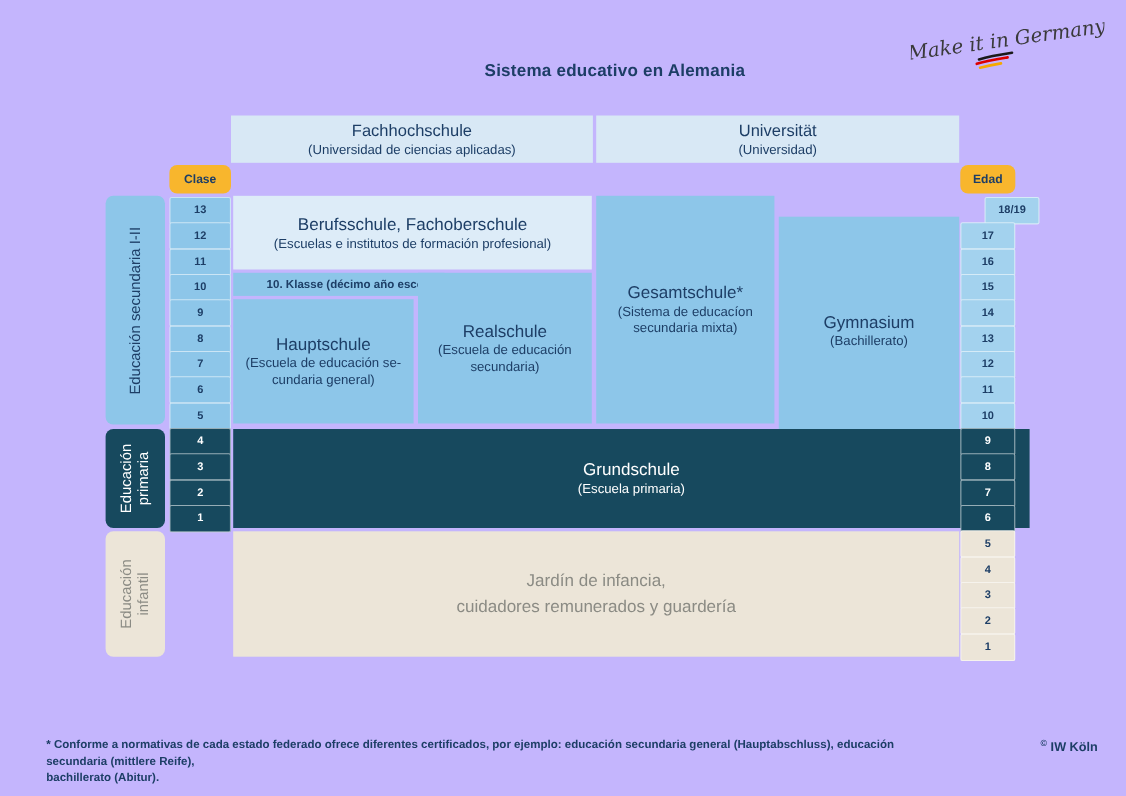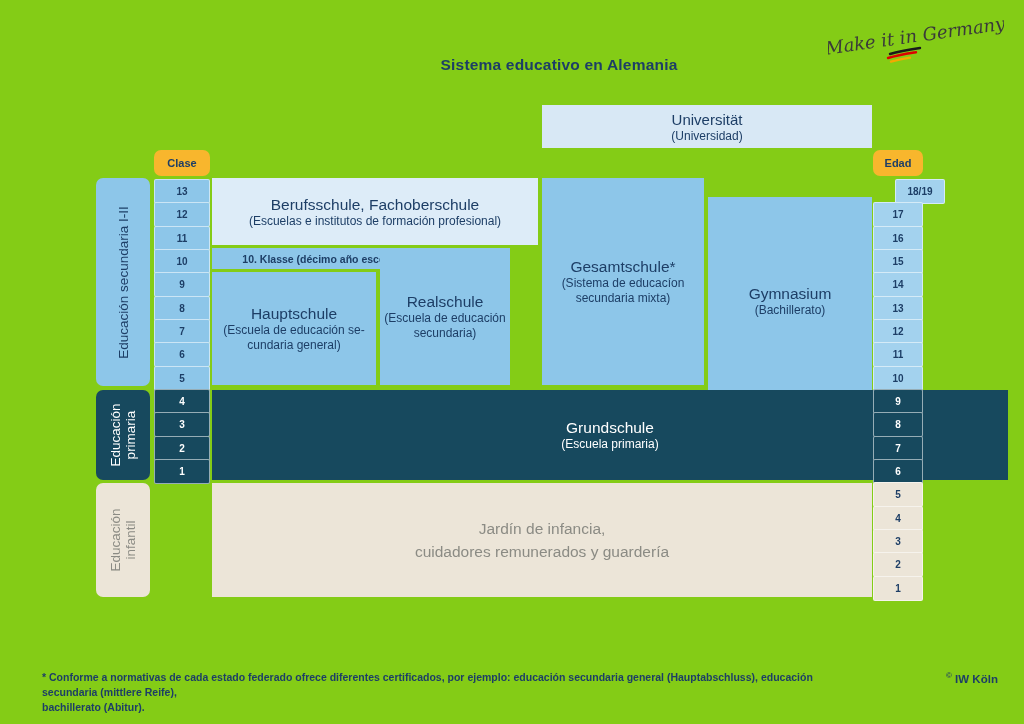"Sistema educativo en Alemania" .canvas { background: #84cc16 -> #c4b5fd }
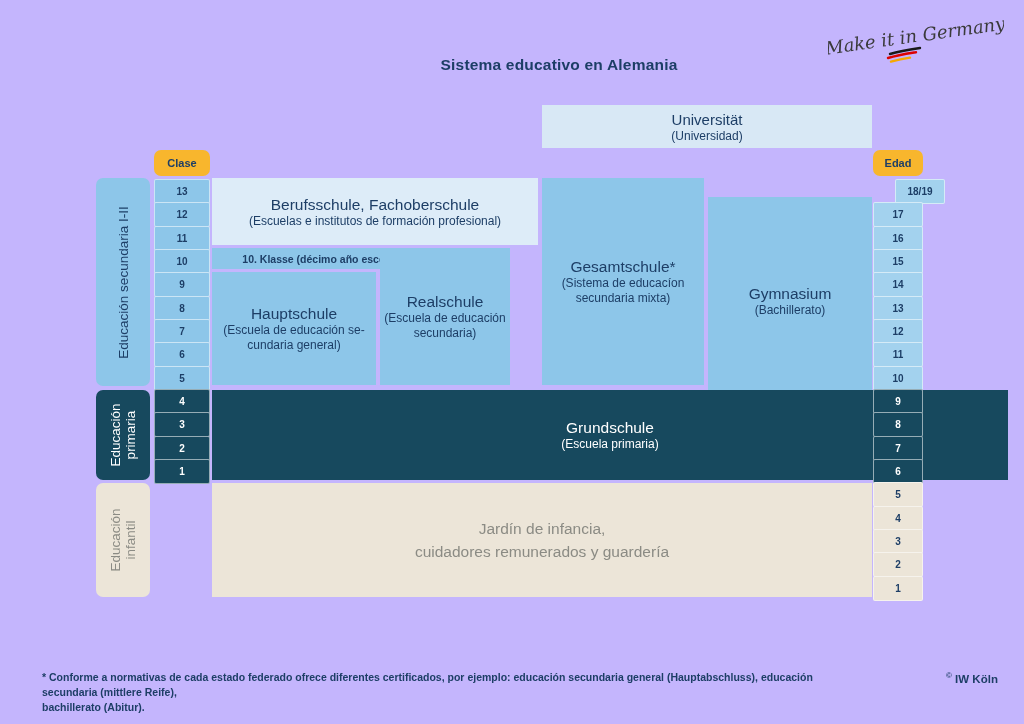"Fachhochschule" div.hdr { html: none -> <div> <div>Fachhochschule</div> <div>(Universidad de ciencias aplicadas)</div> </div> }
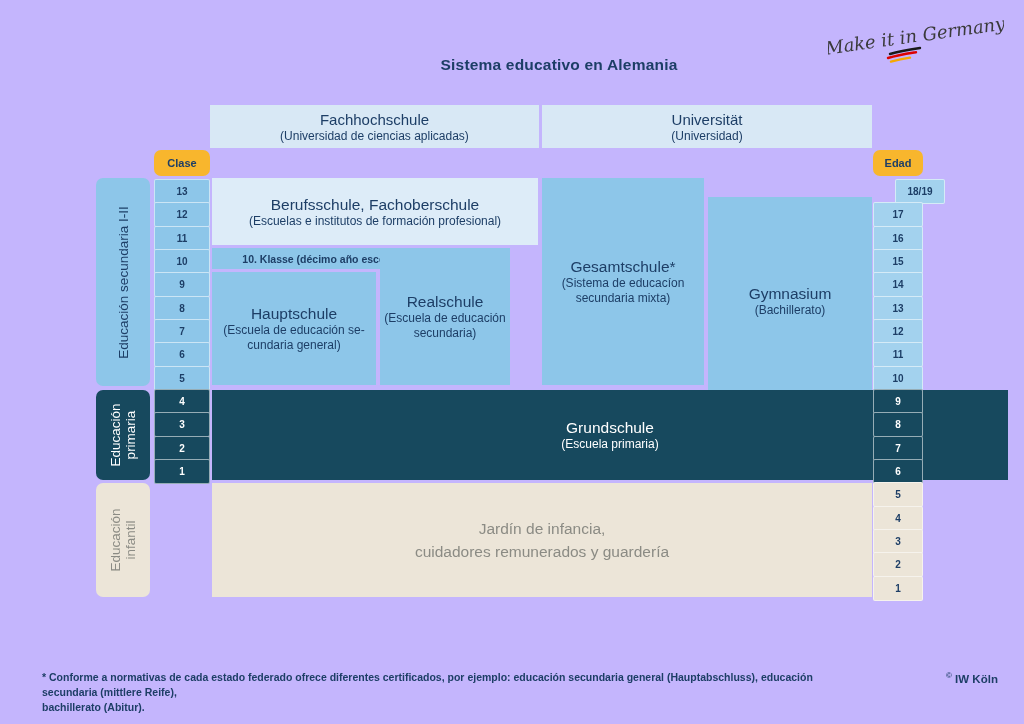"Realschule" div.box { width: 130px -> 158px }
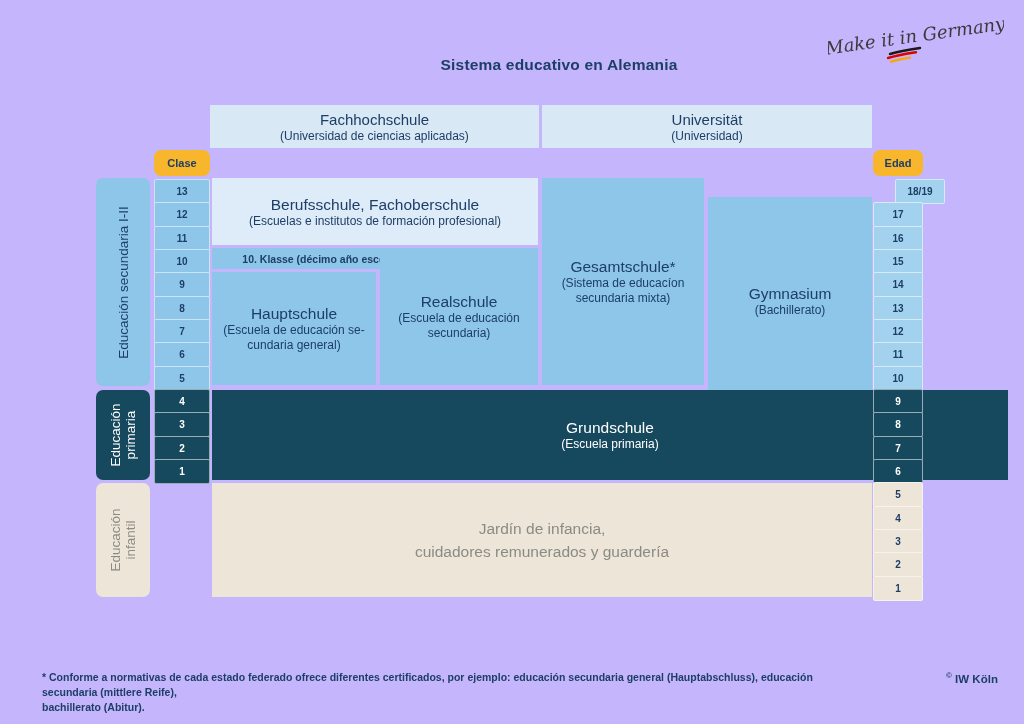"Grundschule" div.box { width: 796px -> 724px }
